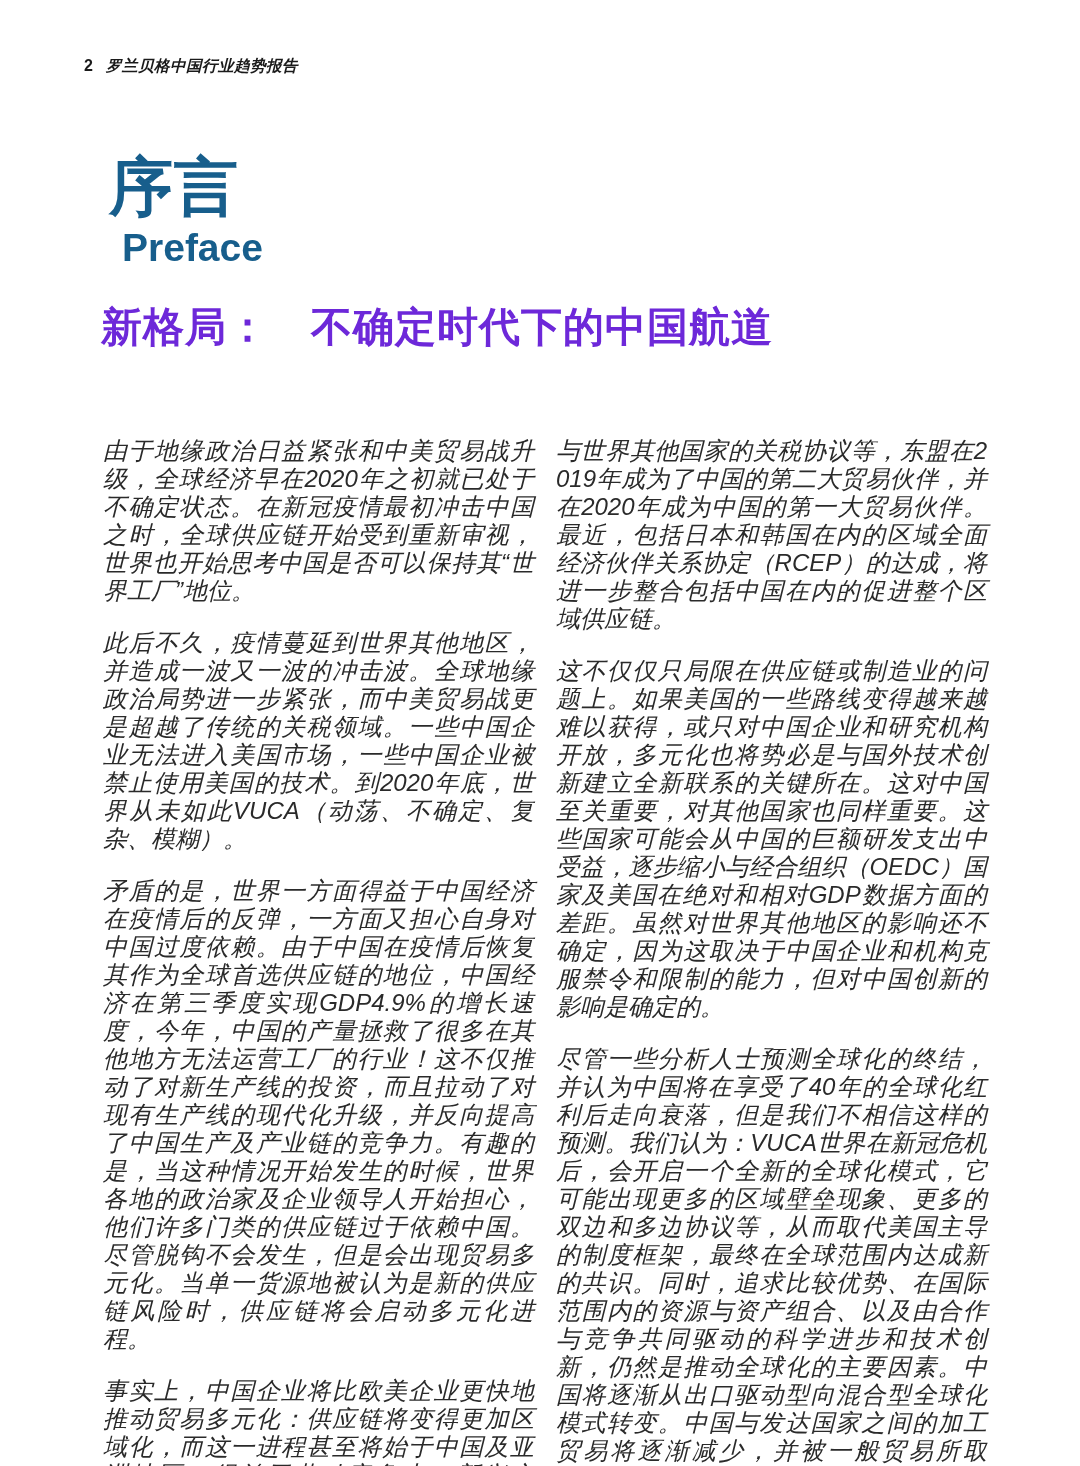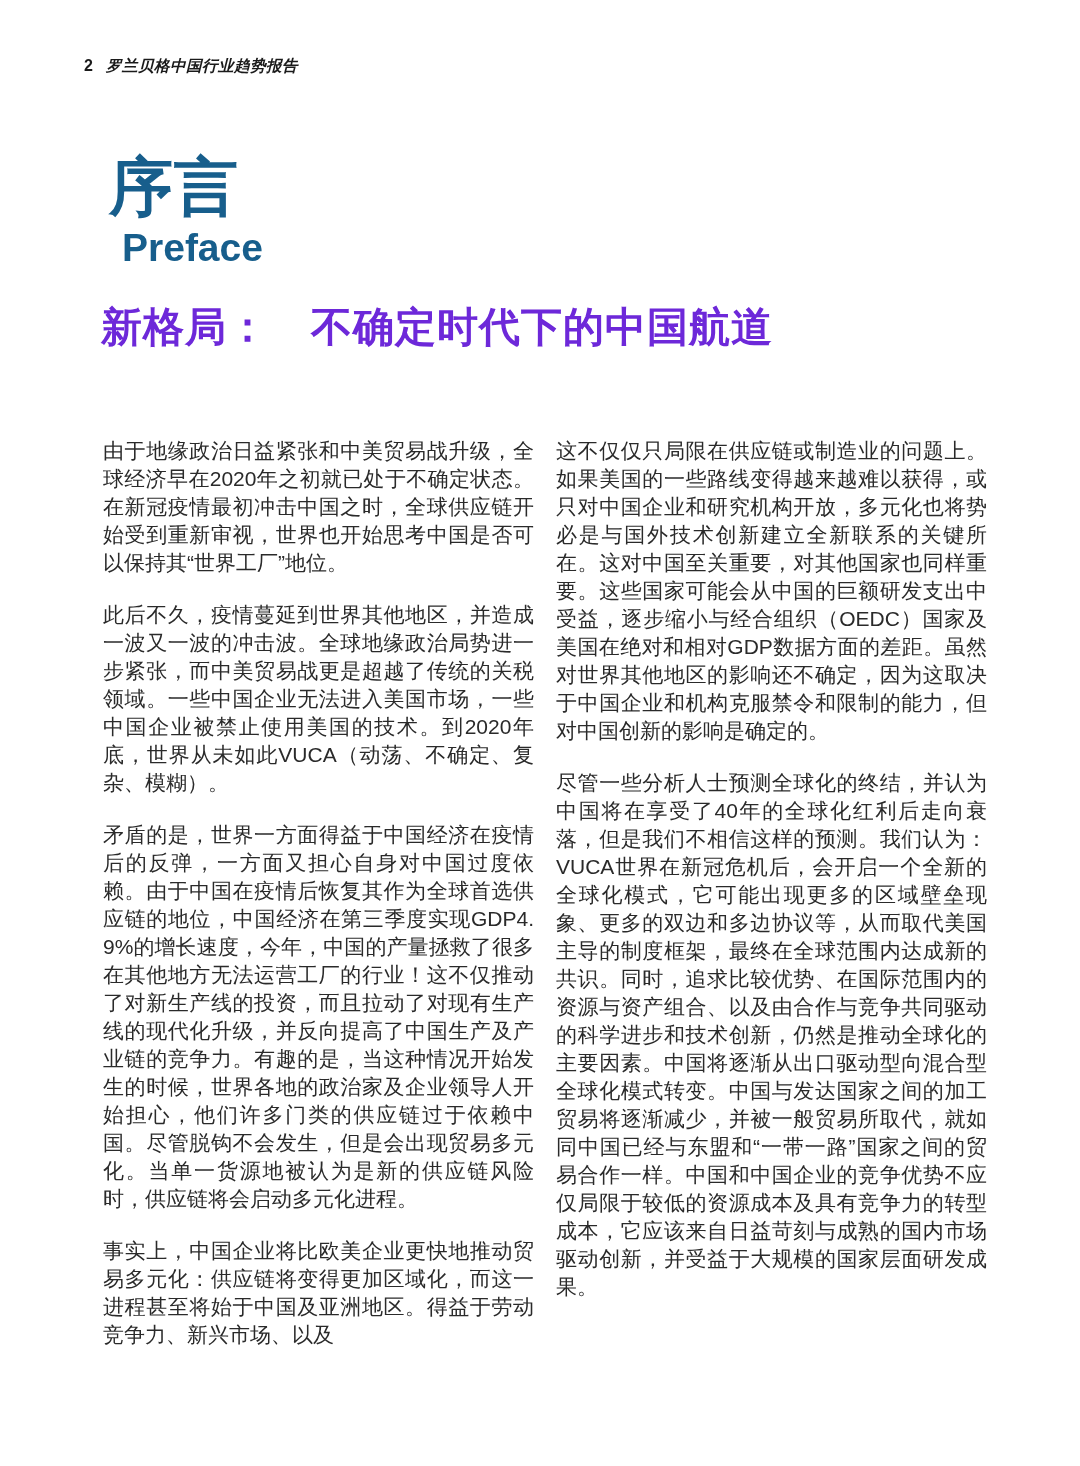"由于地缘政治日益紧张和中美贸易战升级，全球经济早在2020年之初就已处于不确定状" .col p { font-size: 21px -> 24px; font-style: none -> italic }
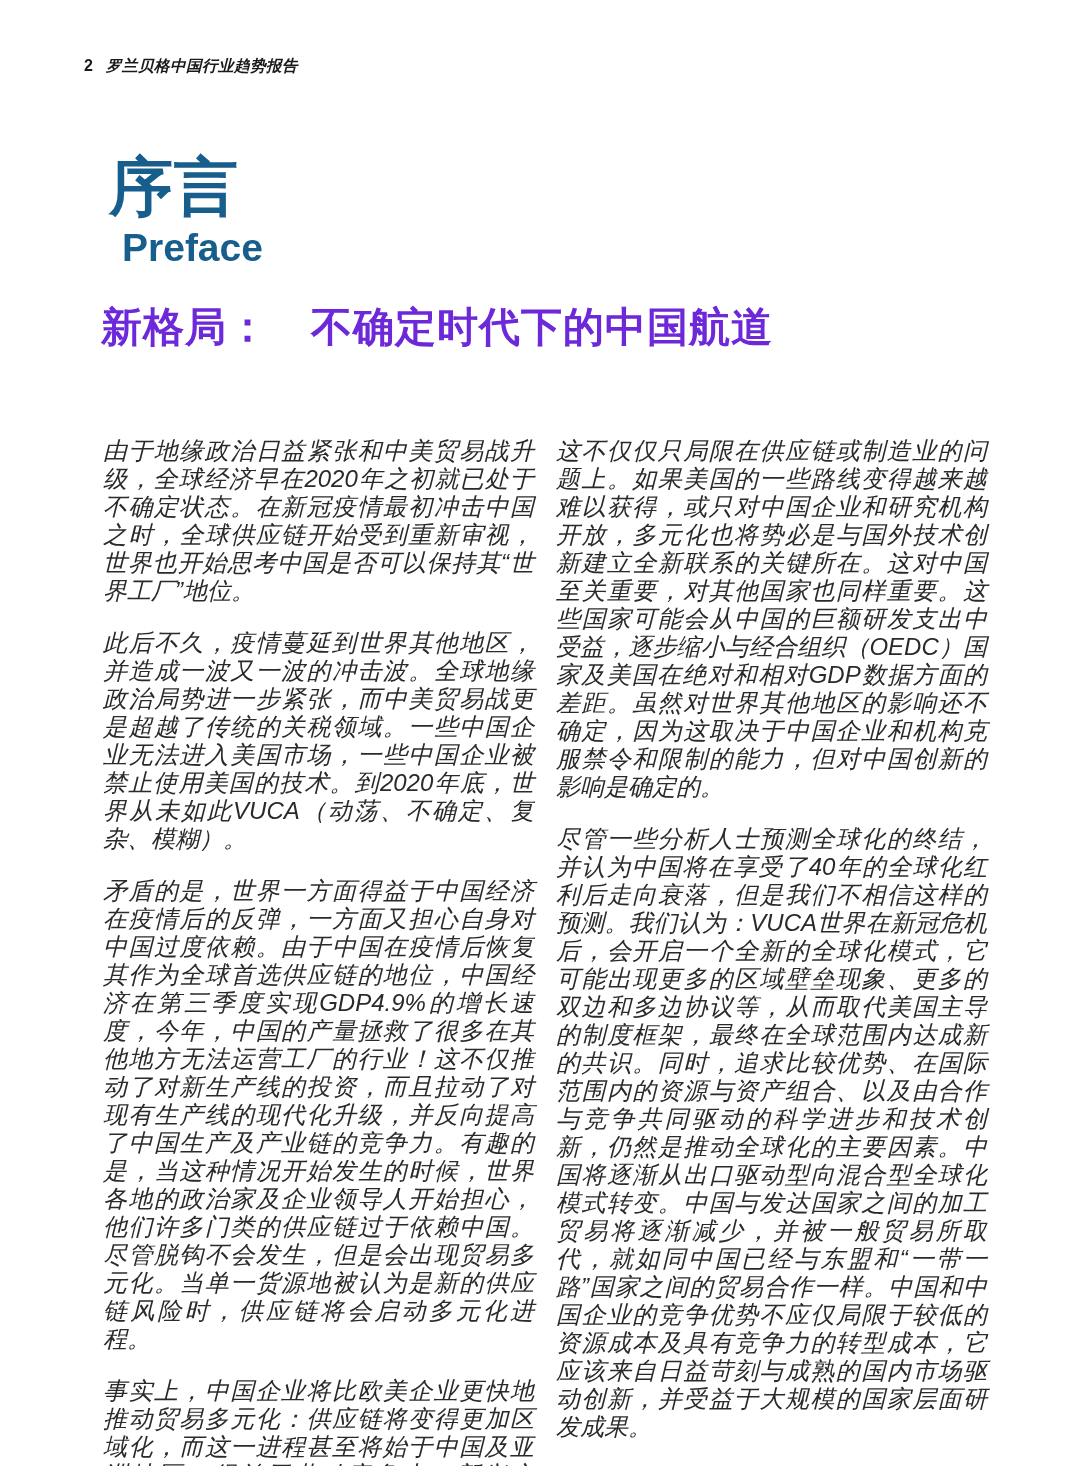"与世界其他国家的关税协议等，东盟在2019年成为了中国的第二大贸易伙伴，并在20" p { html: none -> <p>与世界其他国家的关税协议等，东盟在2019年成为了中国的第二大贸易伙伴，并在2020年成为中国的第一大贸易伙伴。最近，包括日本和韩国在内的区域全面经济伙伴关系协定（RCEP）的达成，将进一步整合包括中国在内的促进整个区域供应链。</p> }
